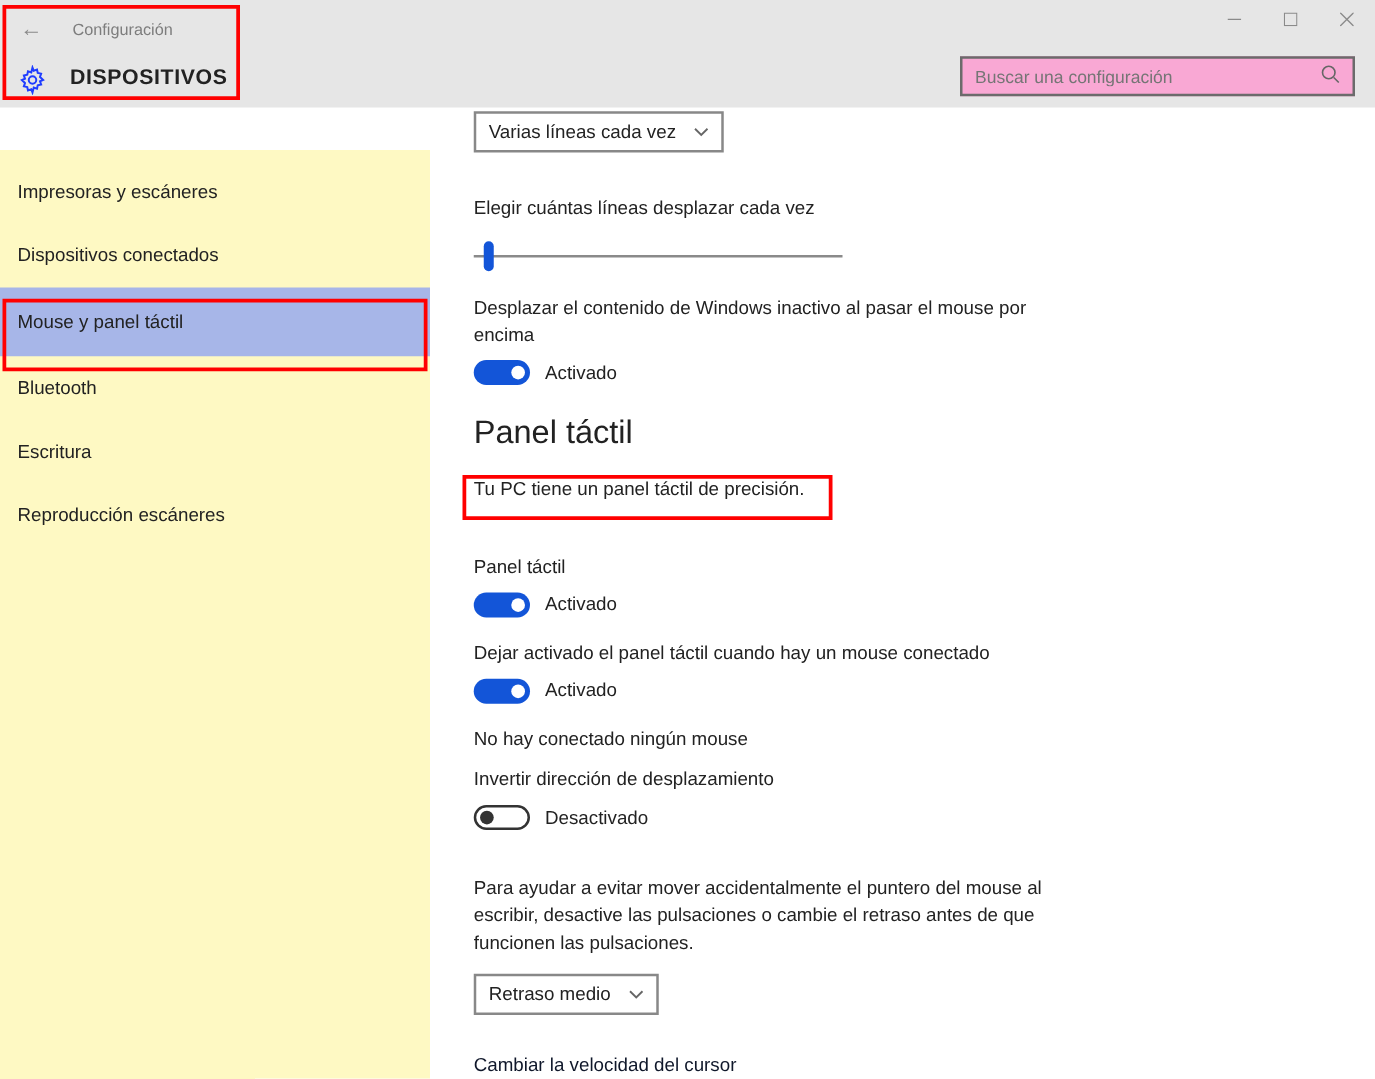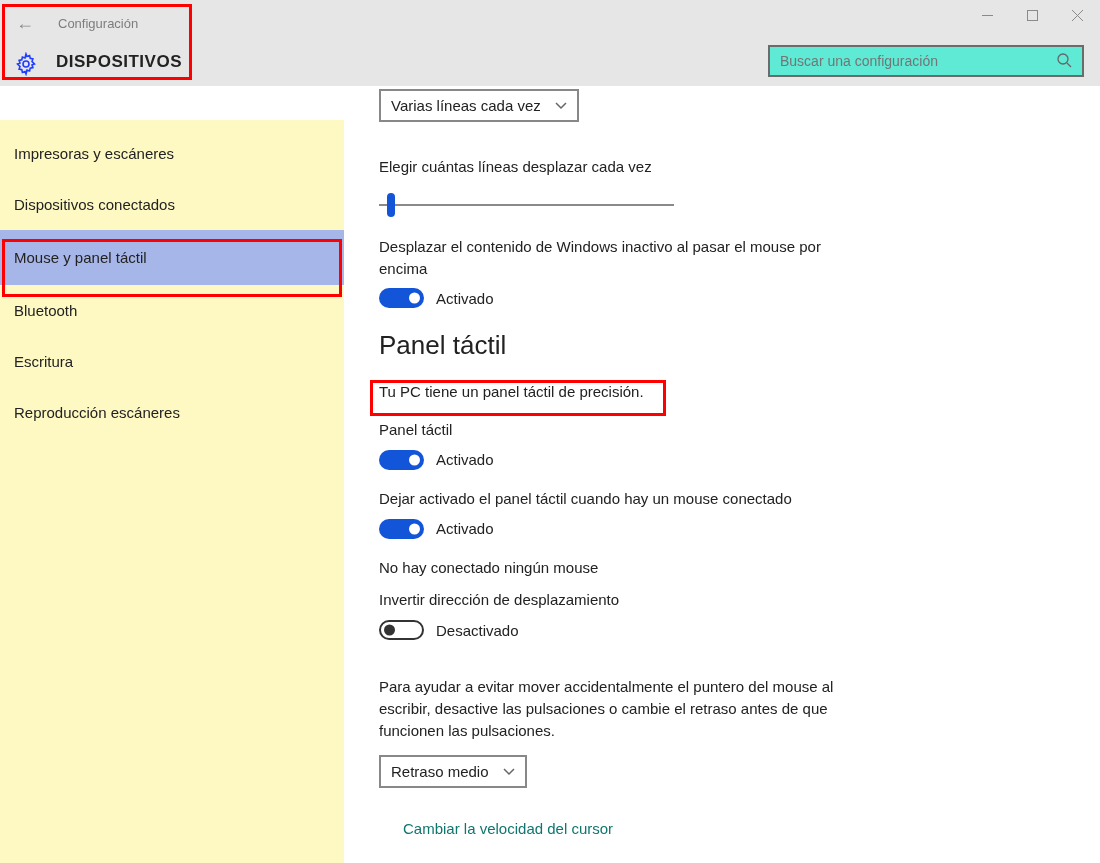"Buscar una configuración" .search-box { background: #5eead4 -> #f9a8d4 }
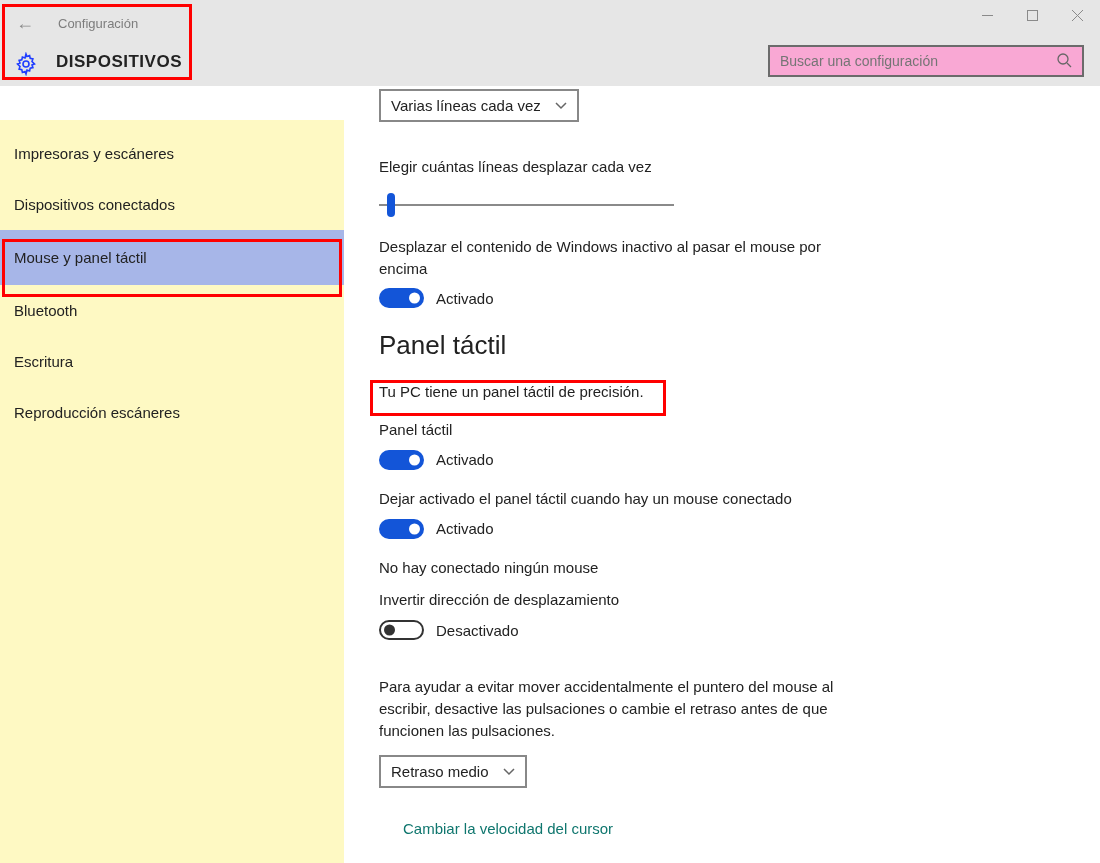"Tu PC tiene un panel" div.label-txt { margin-bottom: 16px -> 40px }
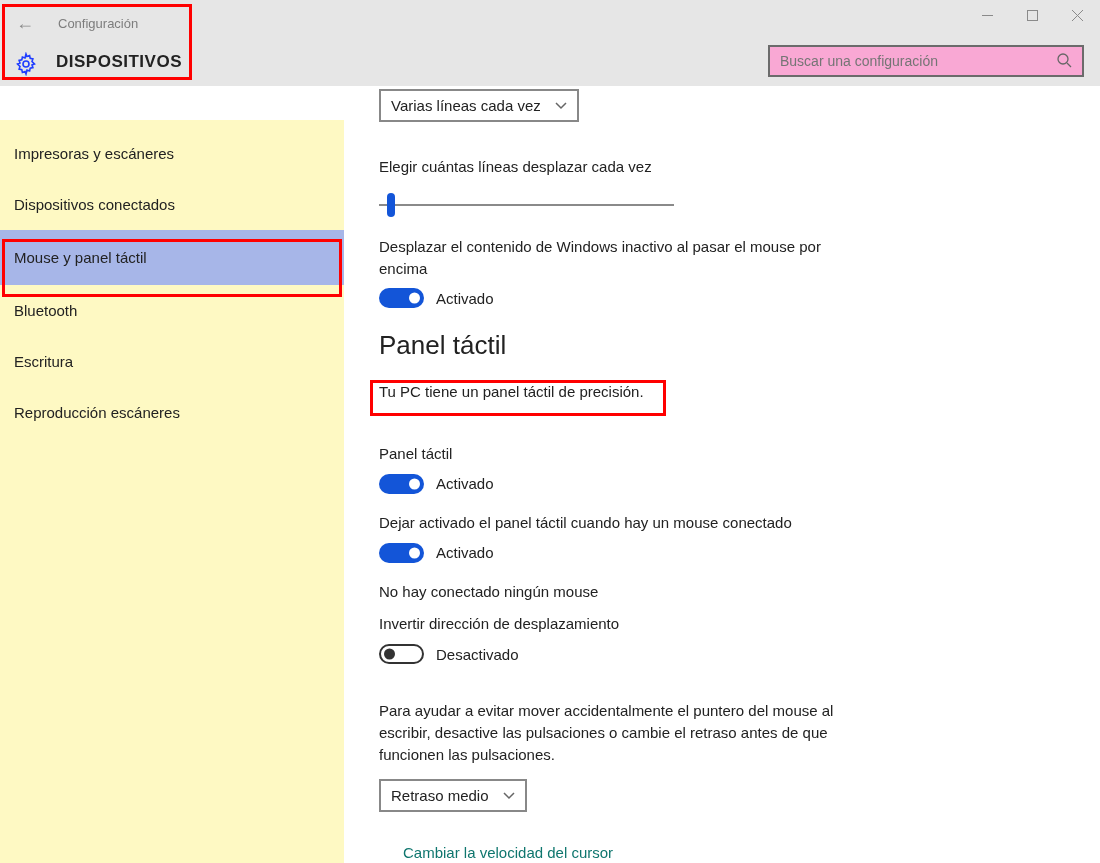"Cambiar la velocidad del cursor" div.label-txt { color: #0f766e -> #0f172a; margin-left: 24px -> none }
